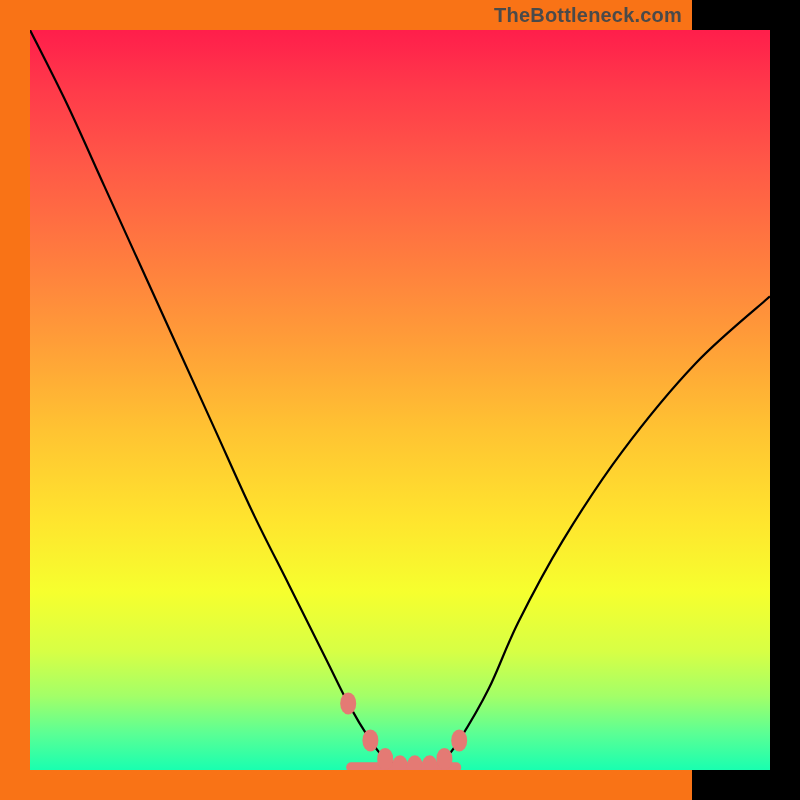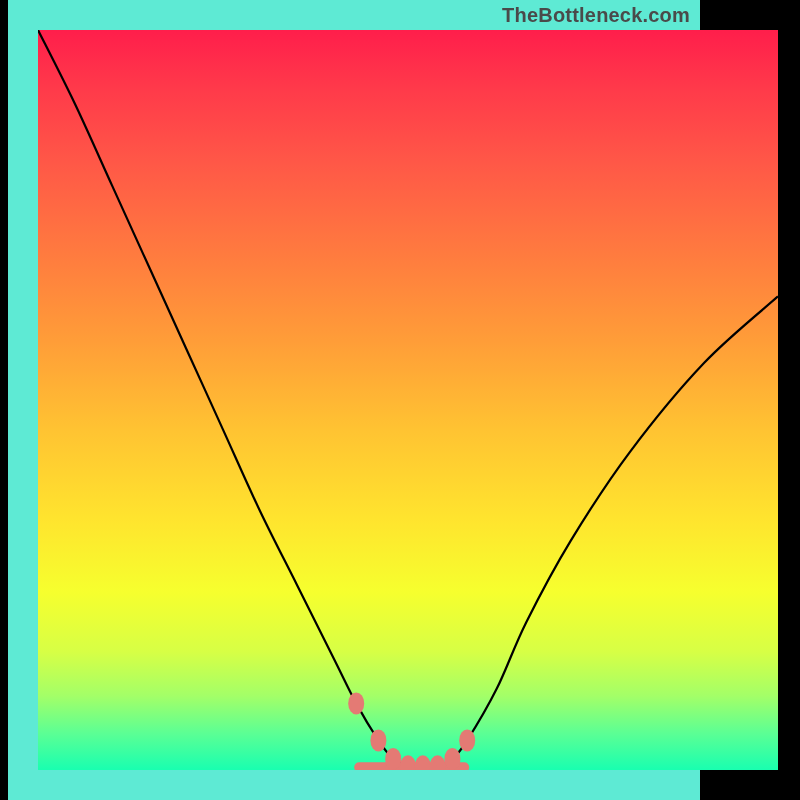"TheBottleneck.com" .frame { background: #5eead4 -> #f97316; margin-left: 8px -> none }
